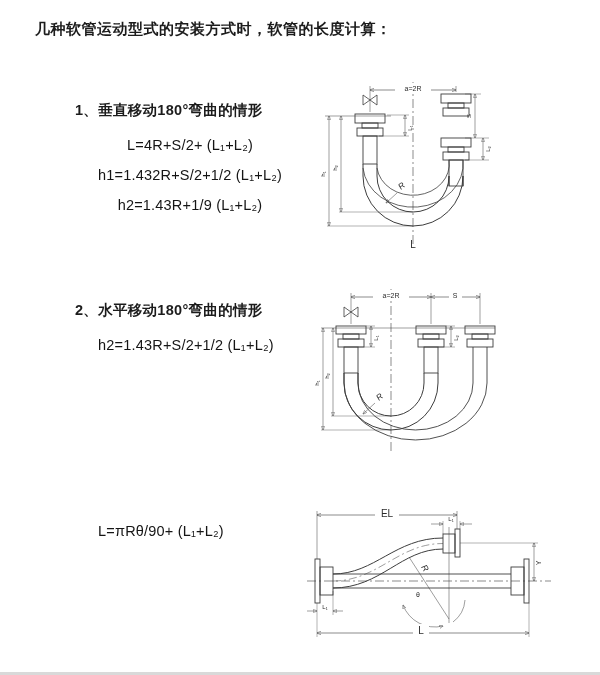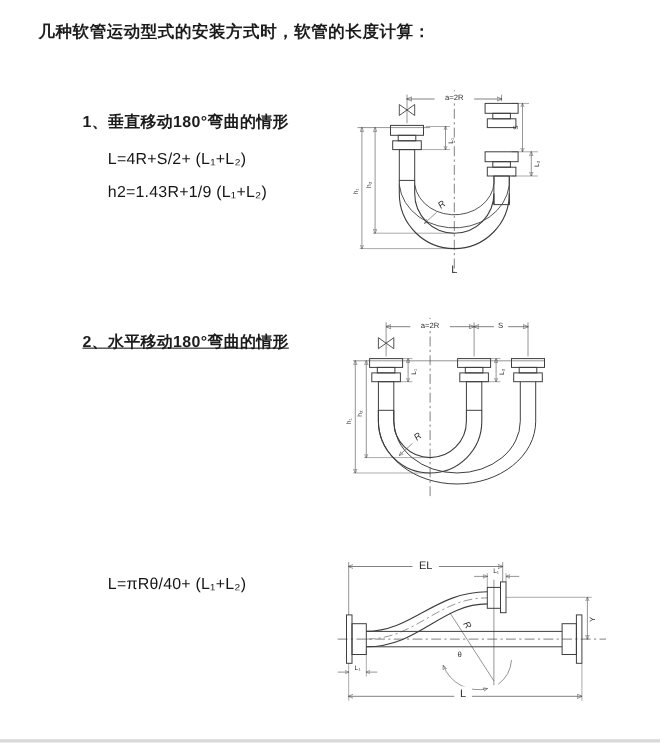"L=4R+S/2+ (L₁+L₂)" .formulas li { text-align: none -> center }
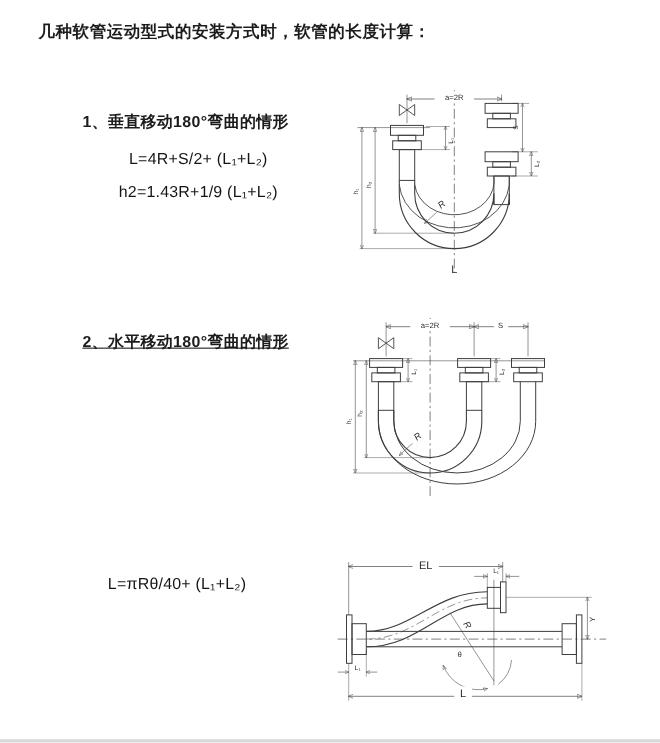"h1=1.432R+S/2+1/2 (L₁+L₂)" li { html: none -> <li>h1=1.432R+S/2+1/2 (L₁+L₂)</li> }
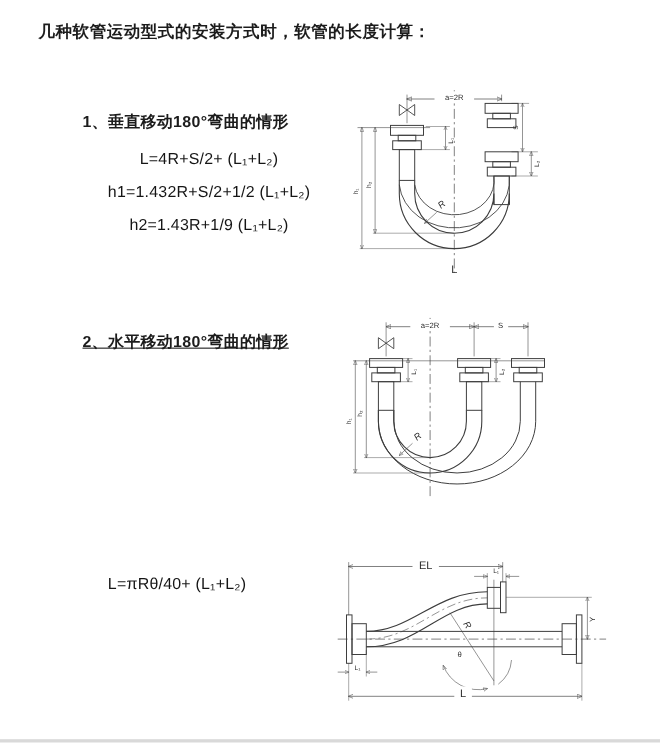"2、水平移动180°弯曲的情形" .s2 { text-decoration: underline -> none }
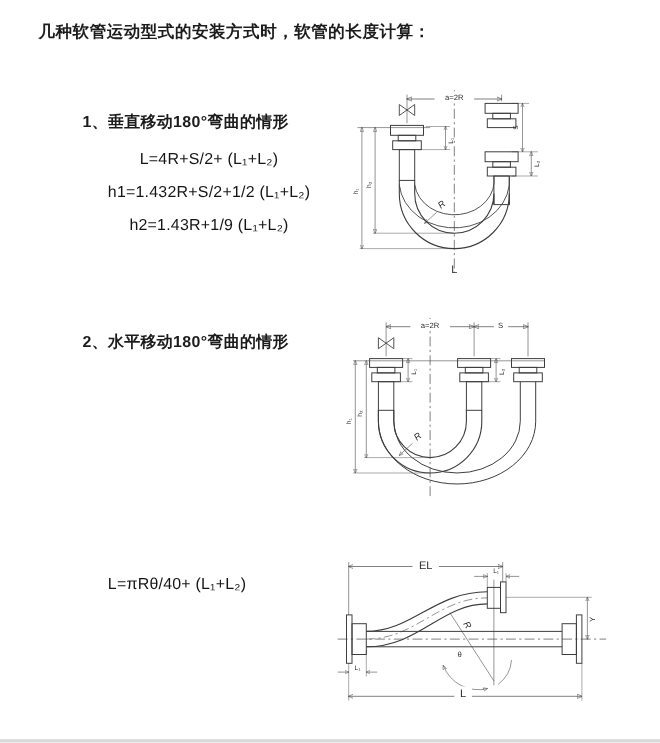"h2=1.43R+S/2+1/2 (L₁+L₂)" li { html: none -> <li>h2=1.43R+S/2+1/2 (L₁+L₂)</li> }
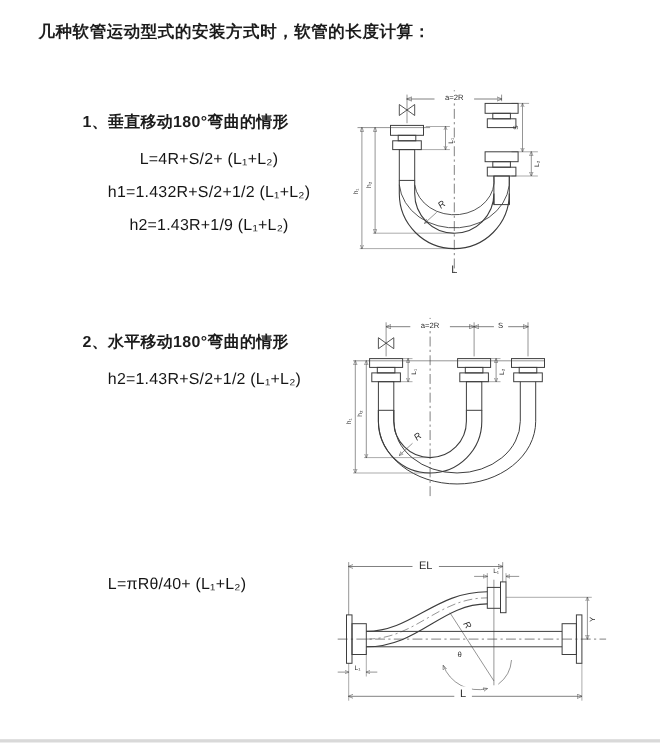"L=πRθ/40+ (L₁+L₂)" li { text: πRθ/40+ -> πRθ/90+ }
